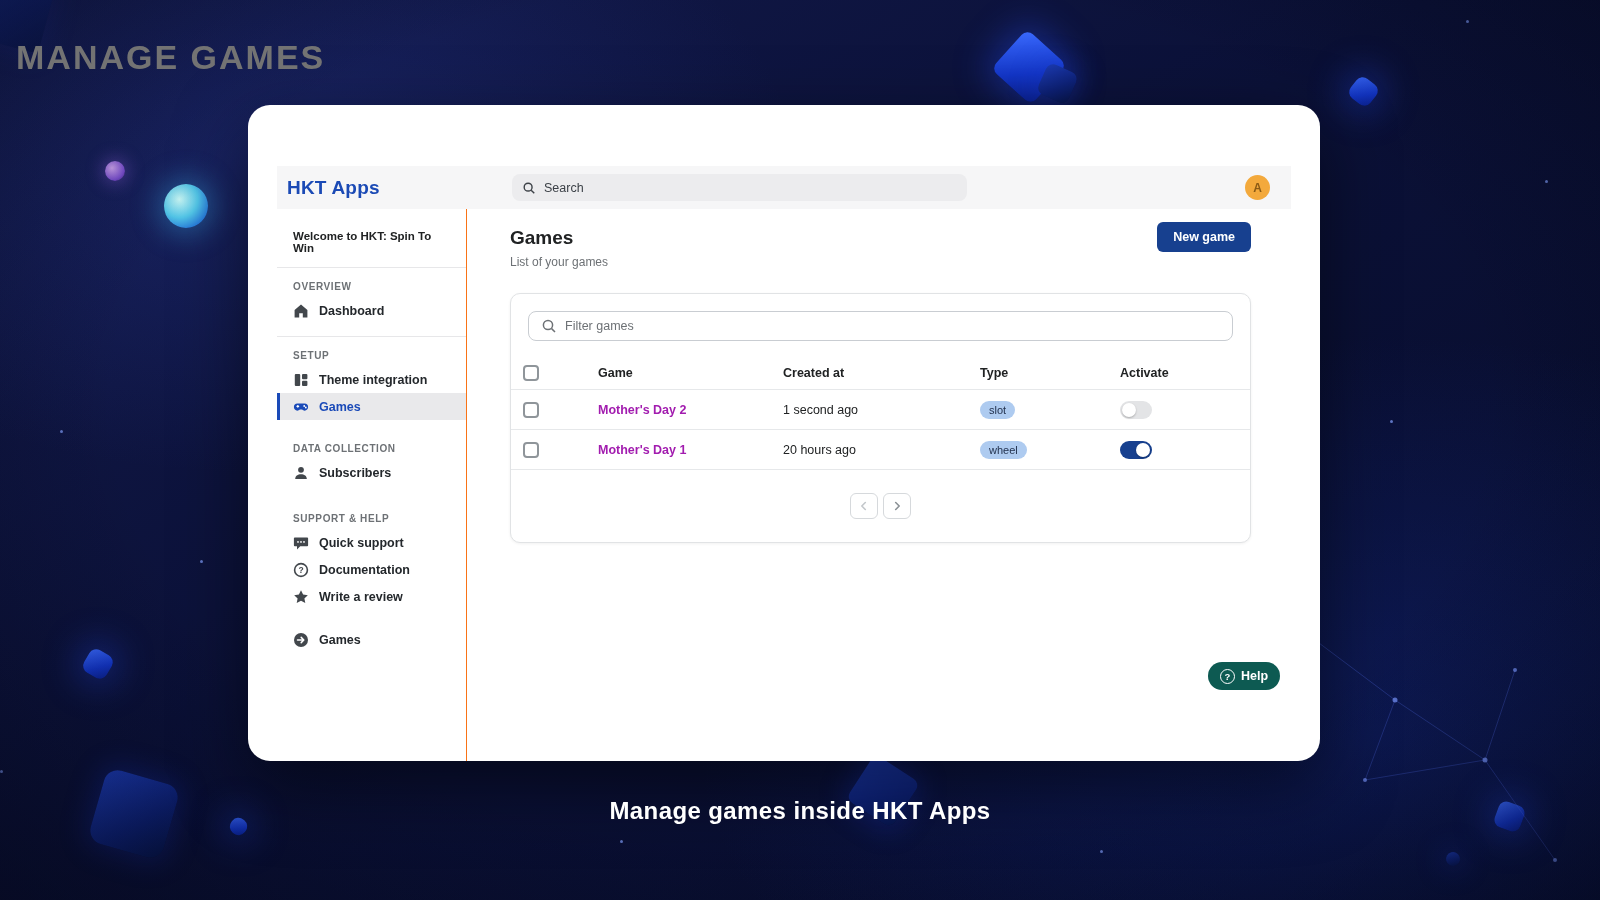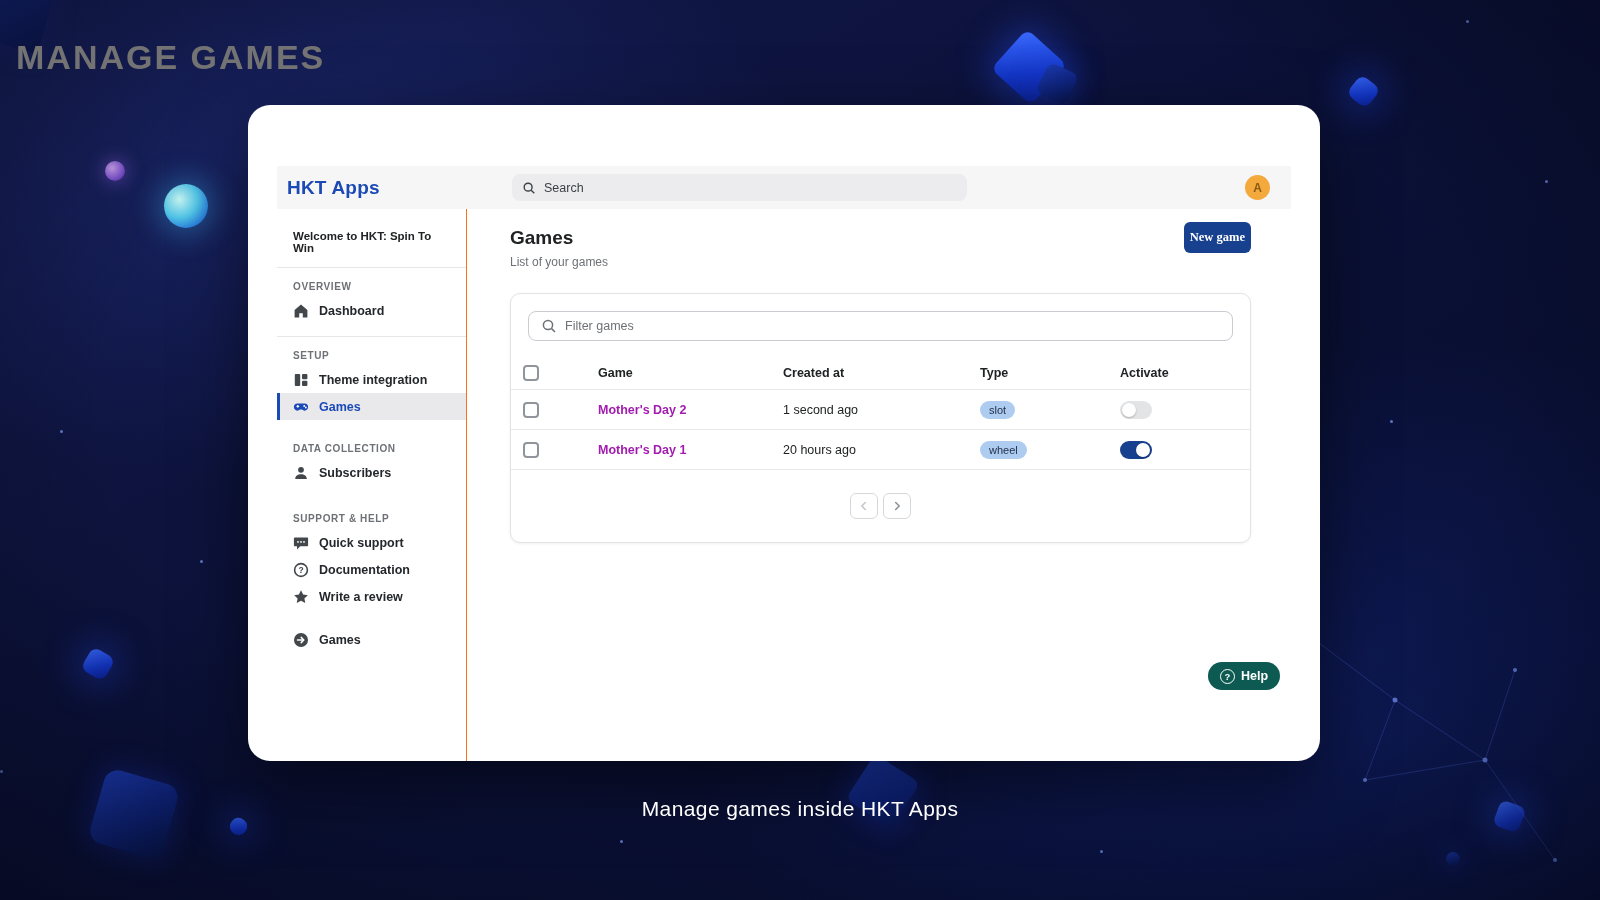"New game" .new-game-btn { font-family: Liberation Serif, serif -> Liberation Sans, sans-serif; padding: 8px 6px -> 8px 16px }
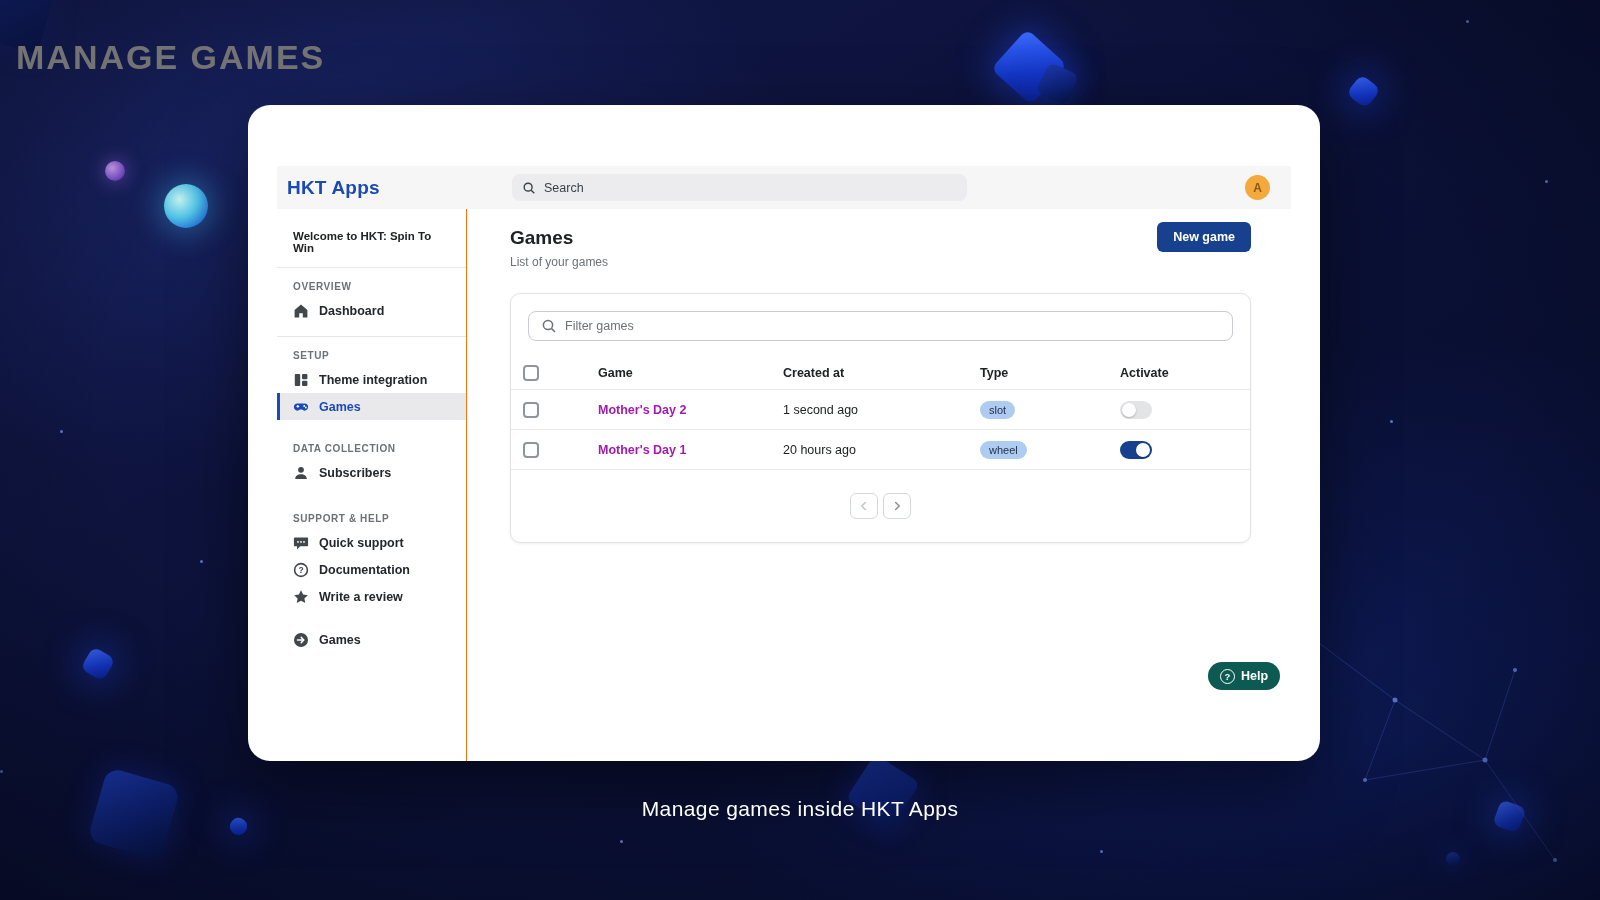"Manage games inside HKT Apps" .page-caption { font-size: 21px -> 24px; font-weight: 400 -> 700 }
